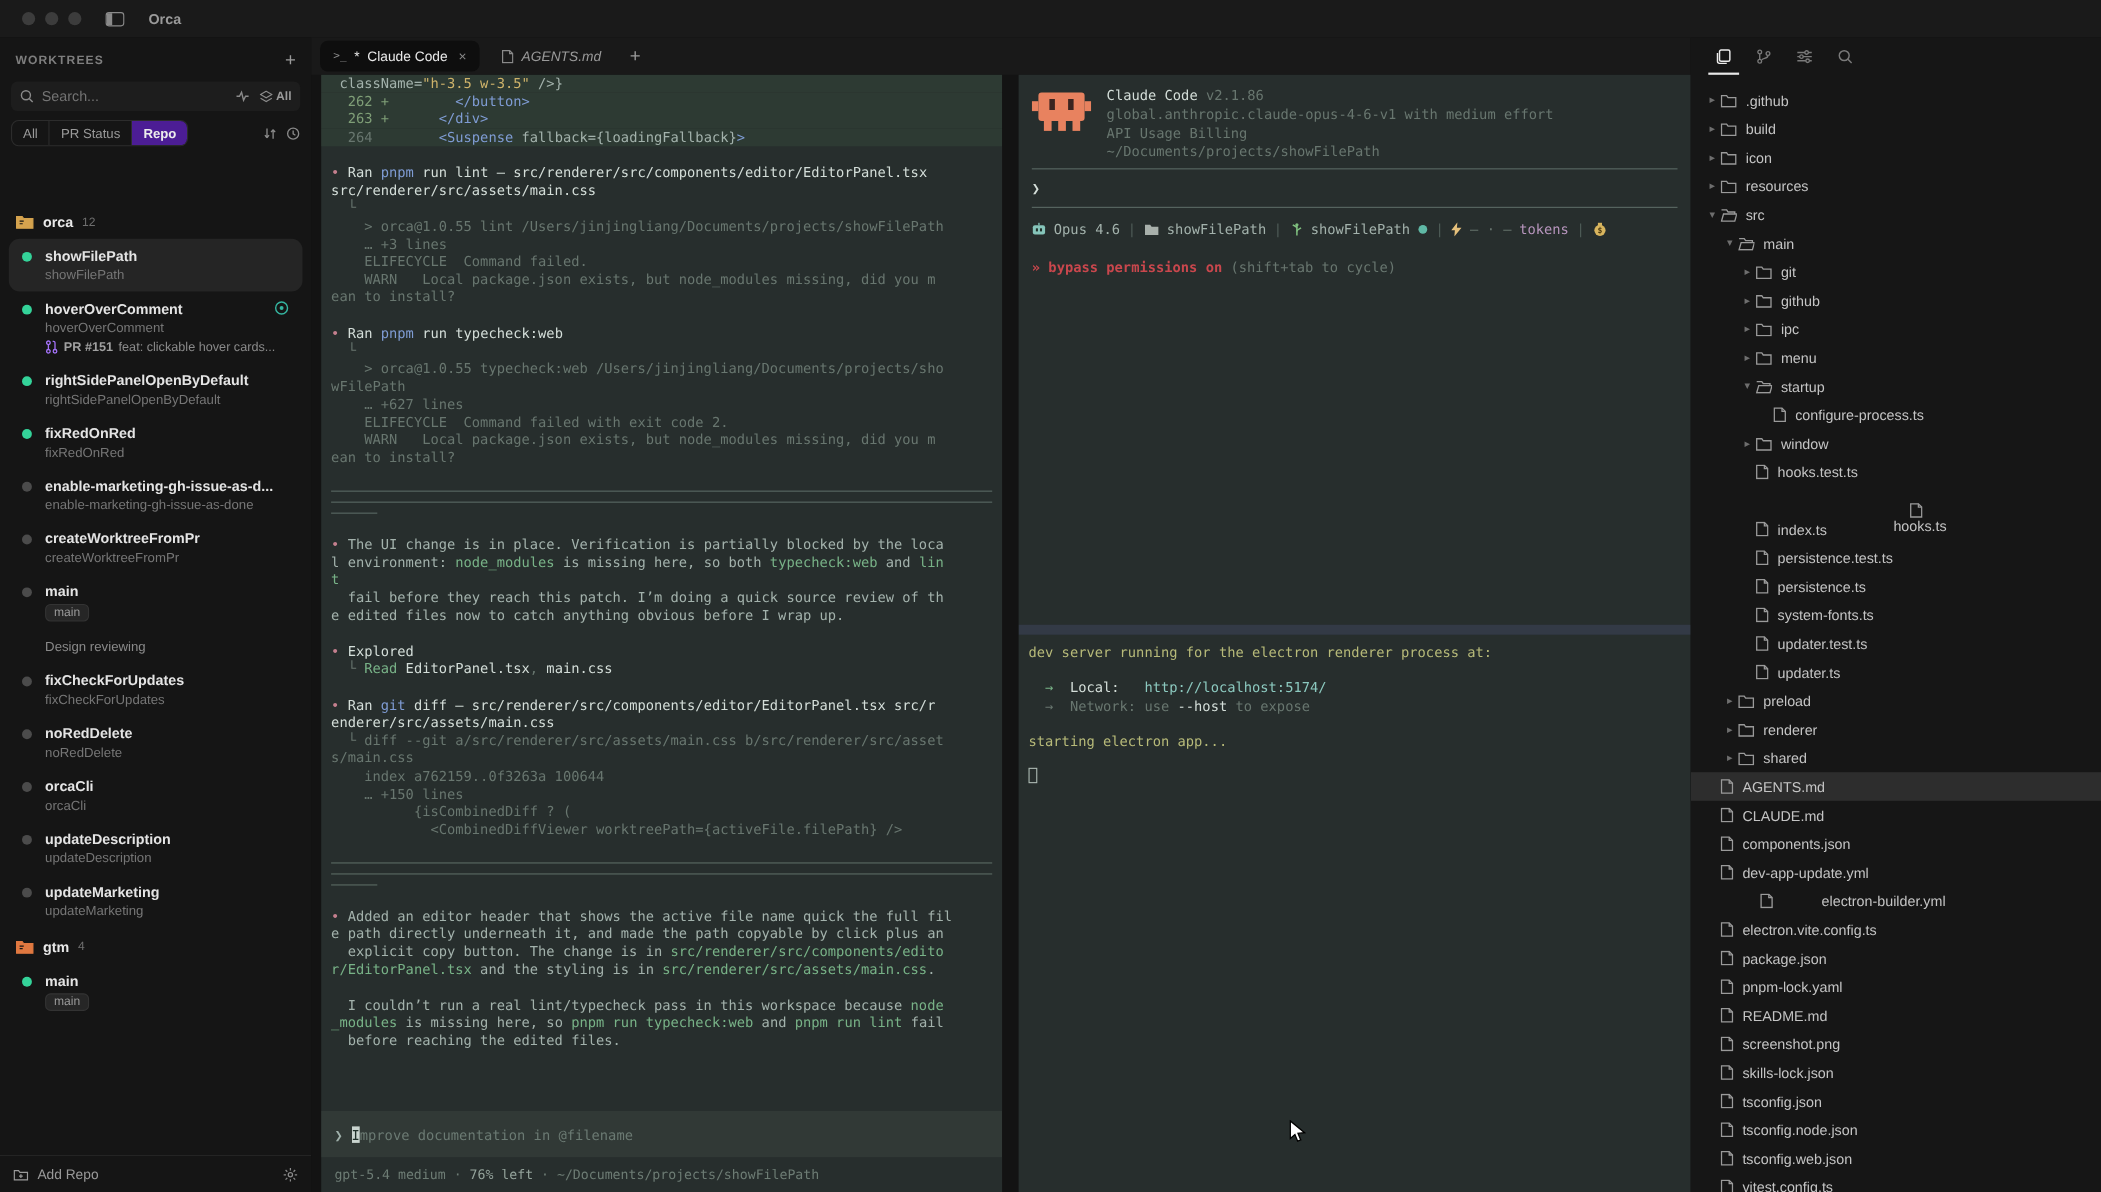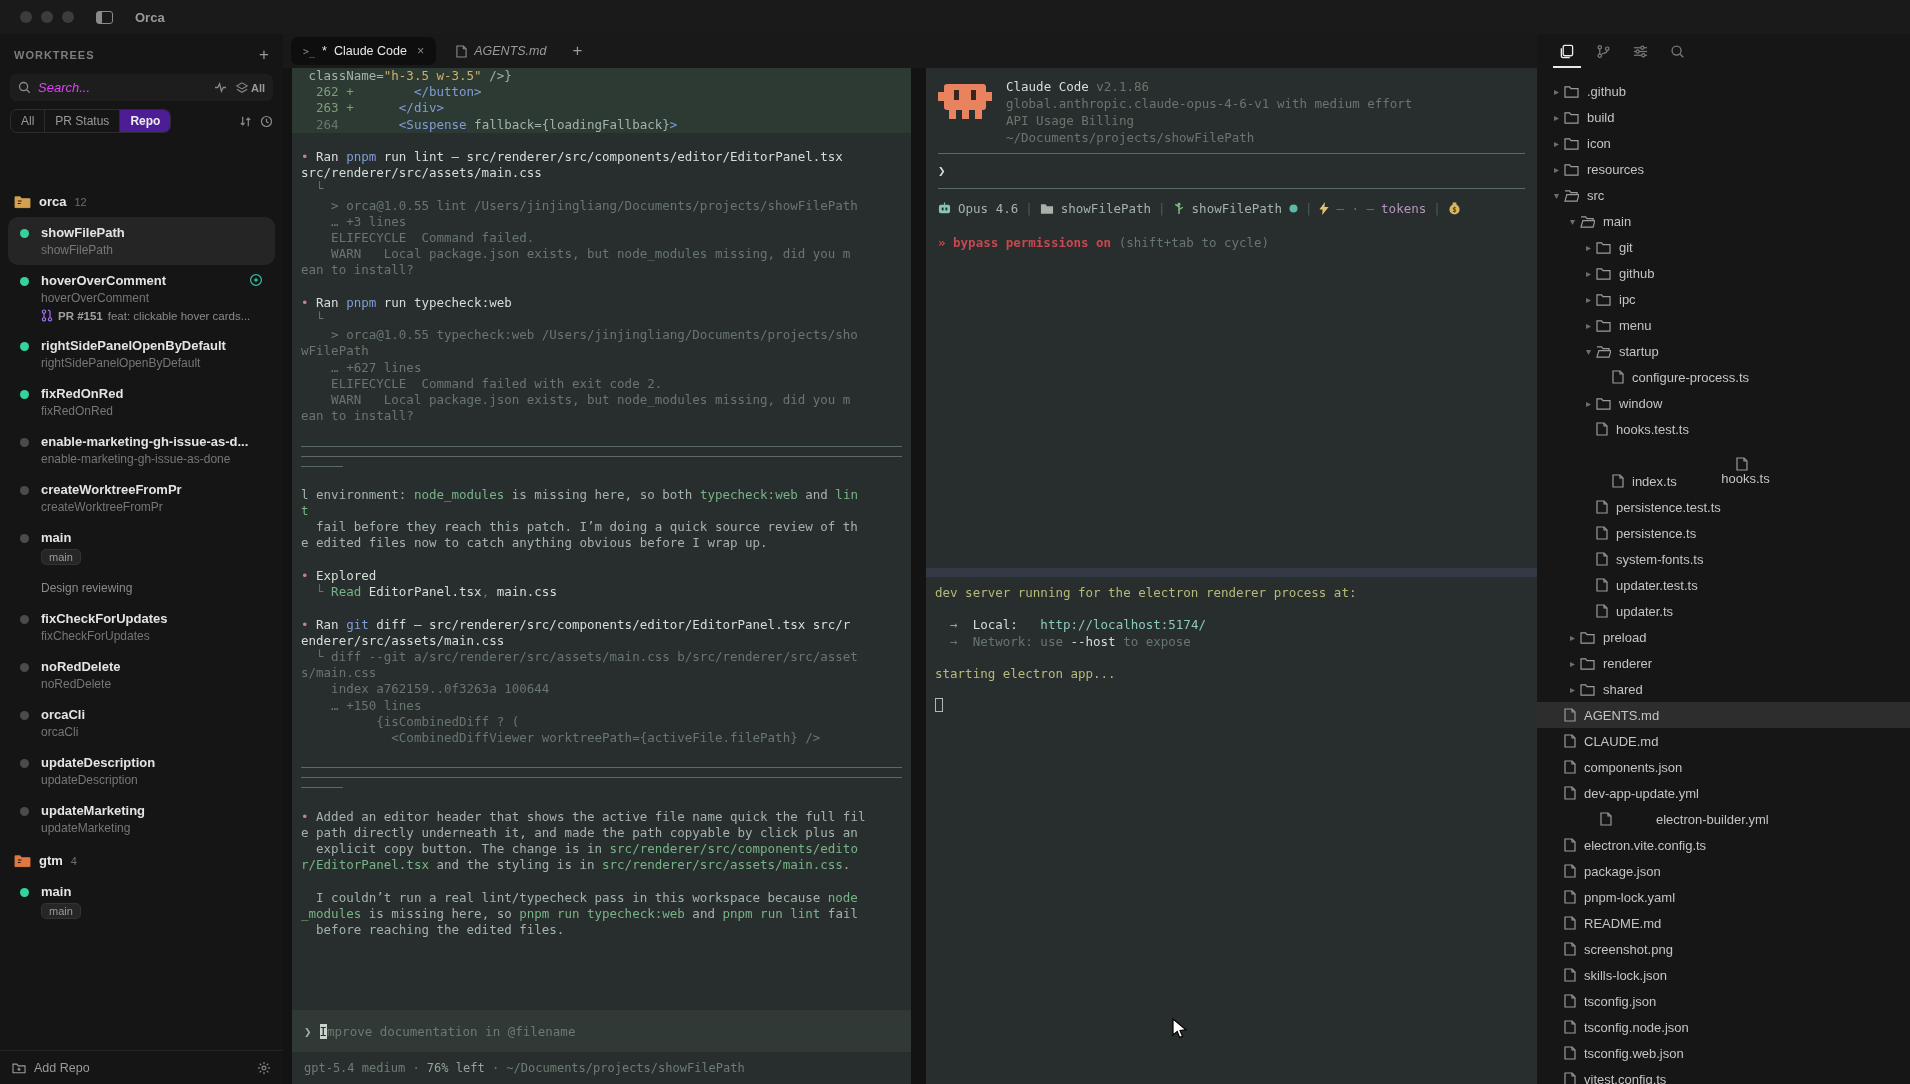"Search..." #sb-search .ph { color: #d946ef -> #737373; font-style: italic -> none }
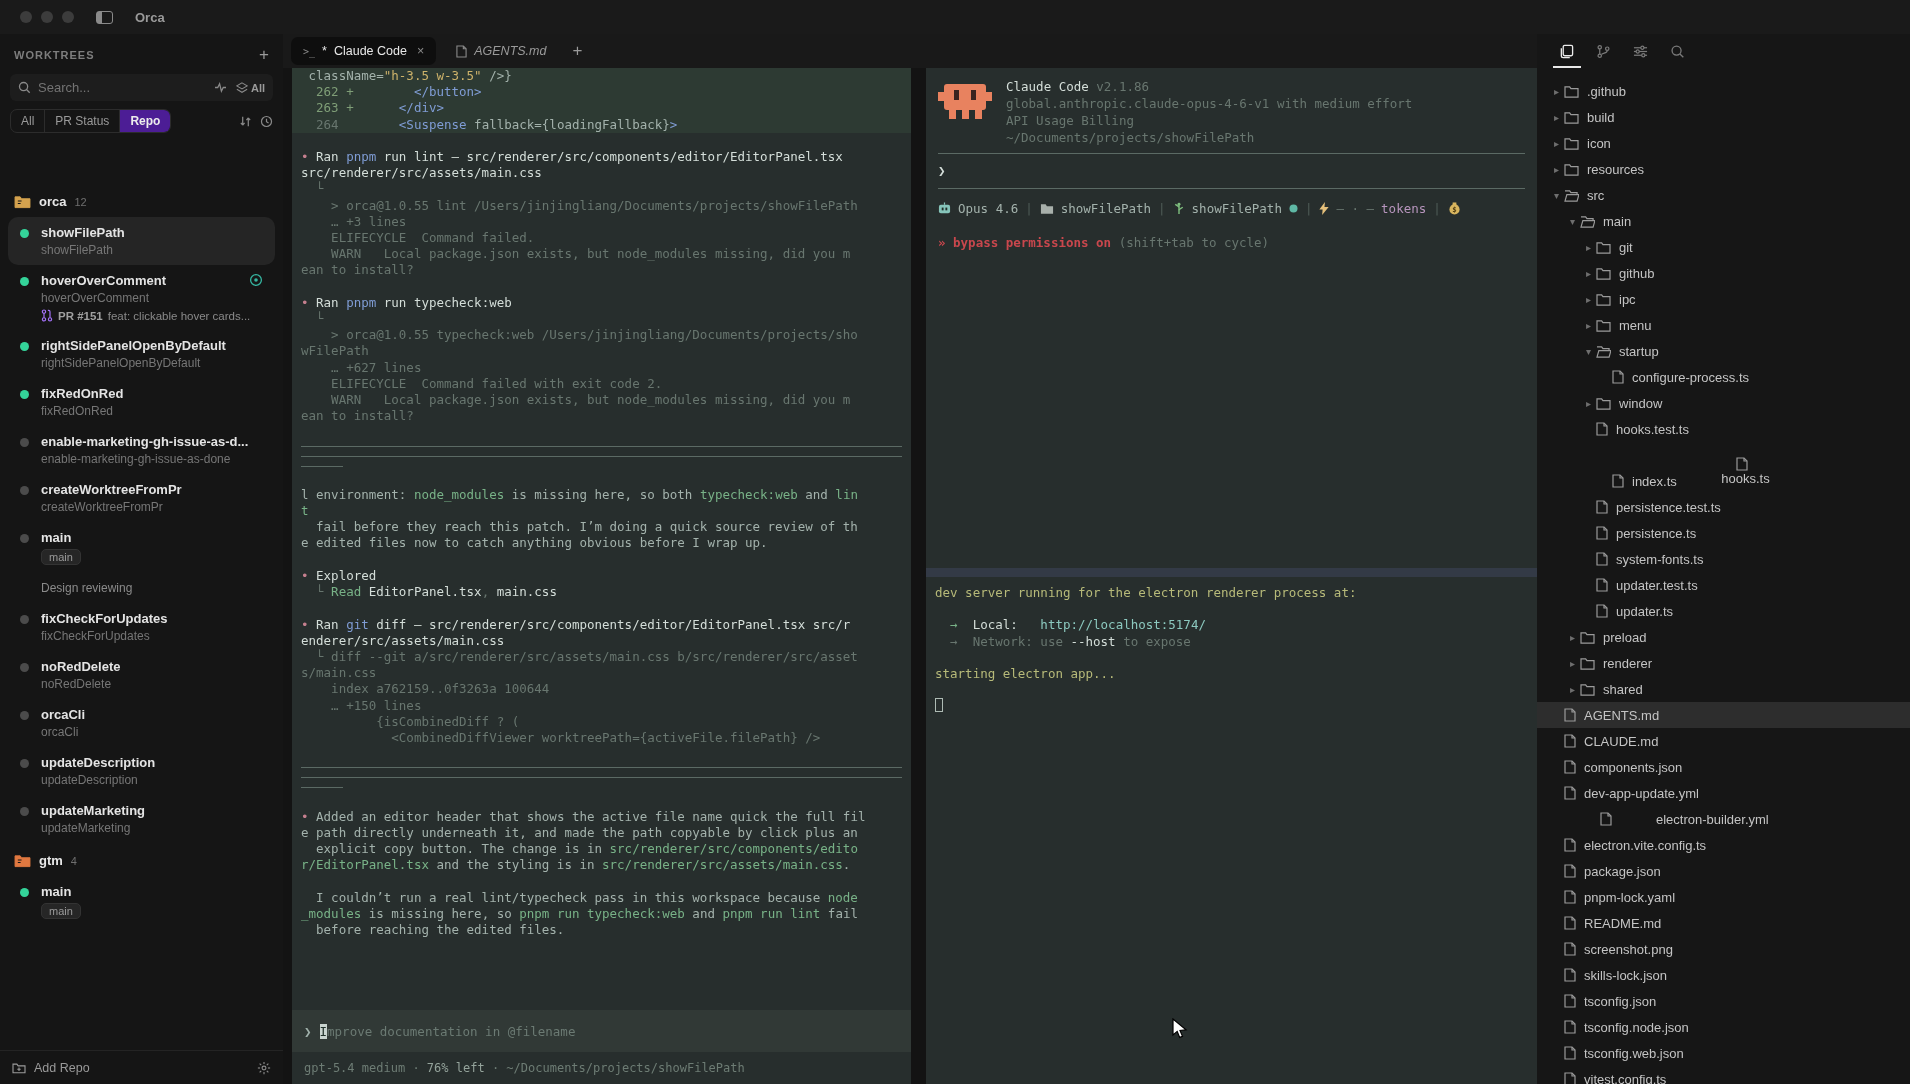"index.ts" div.ft-row { margin-left: 16px -> none }
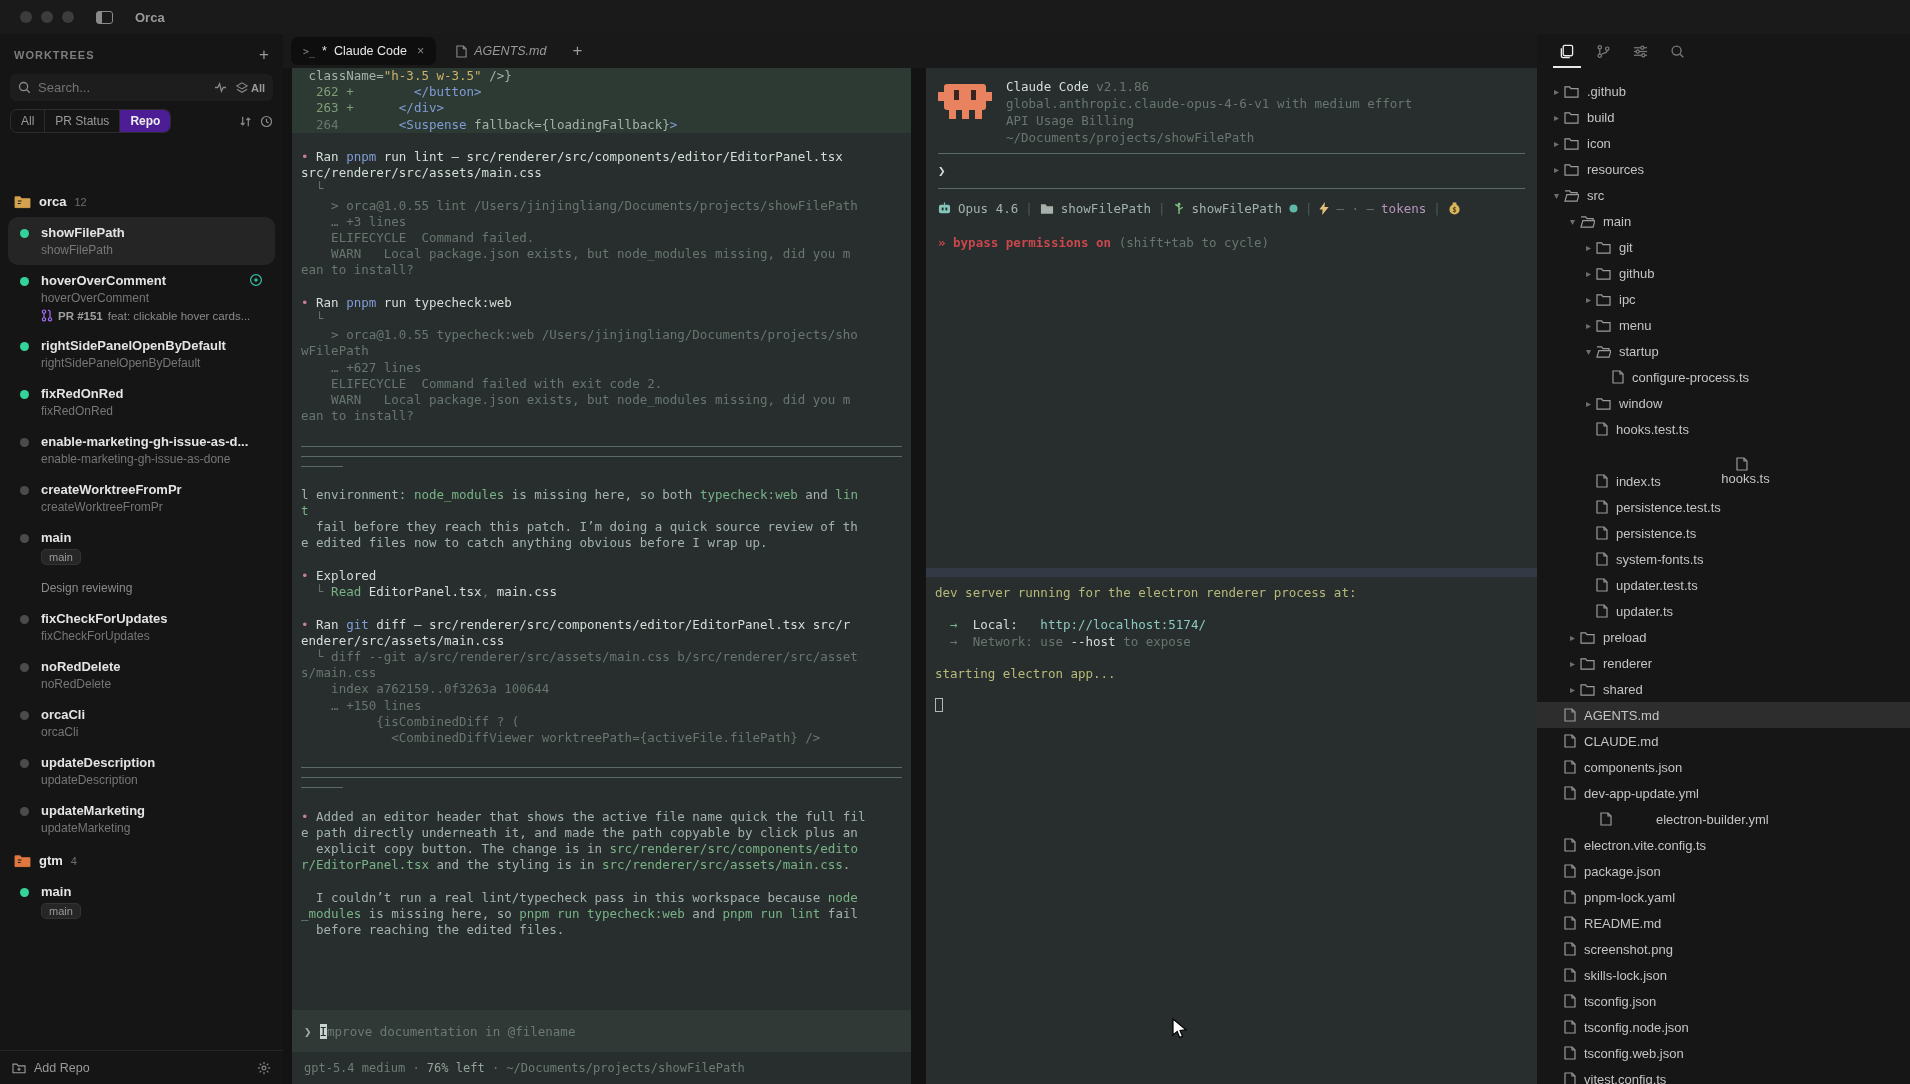"• The UI change is" div.tl { html: none -> <div><span>• </span><span>The UI change is in place. Verification is partially blocked by the loca</span></div> }
